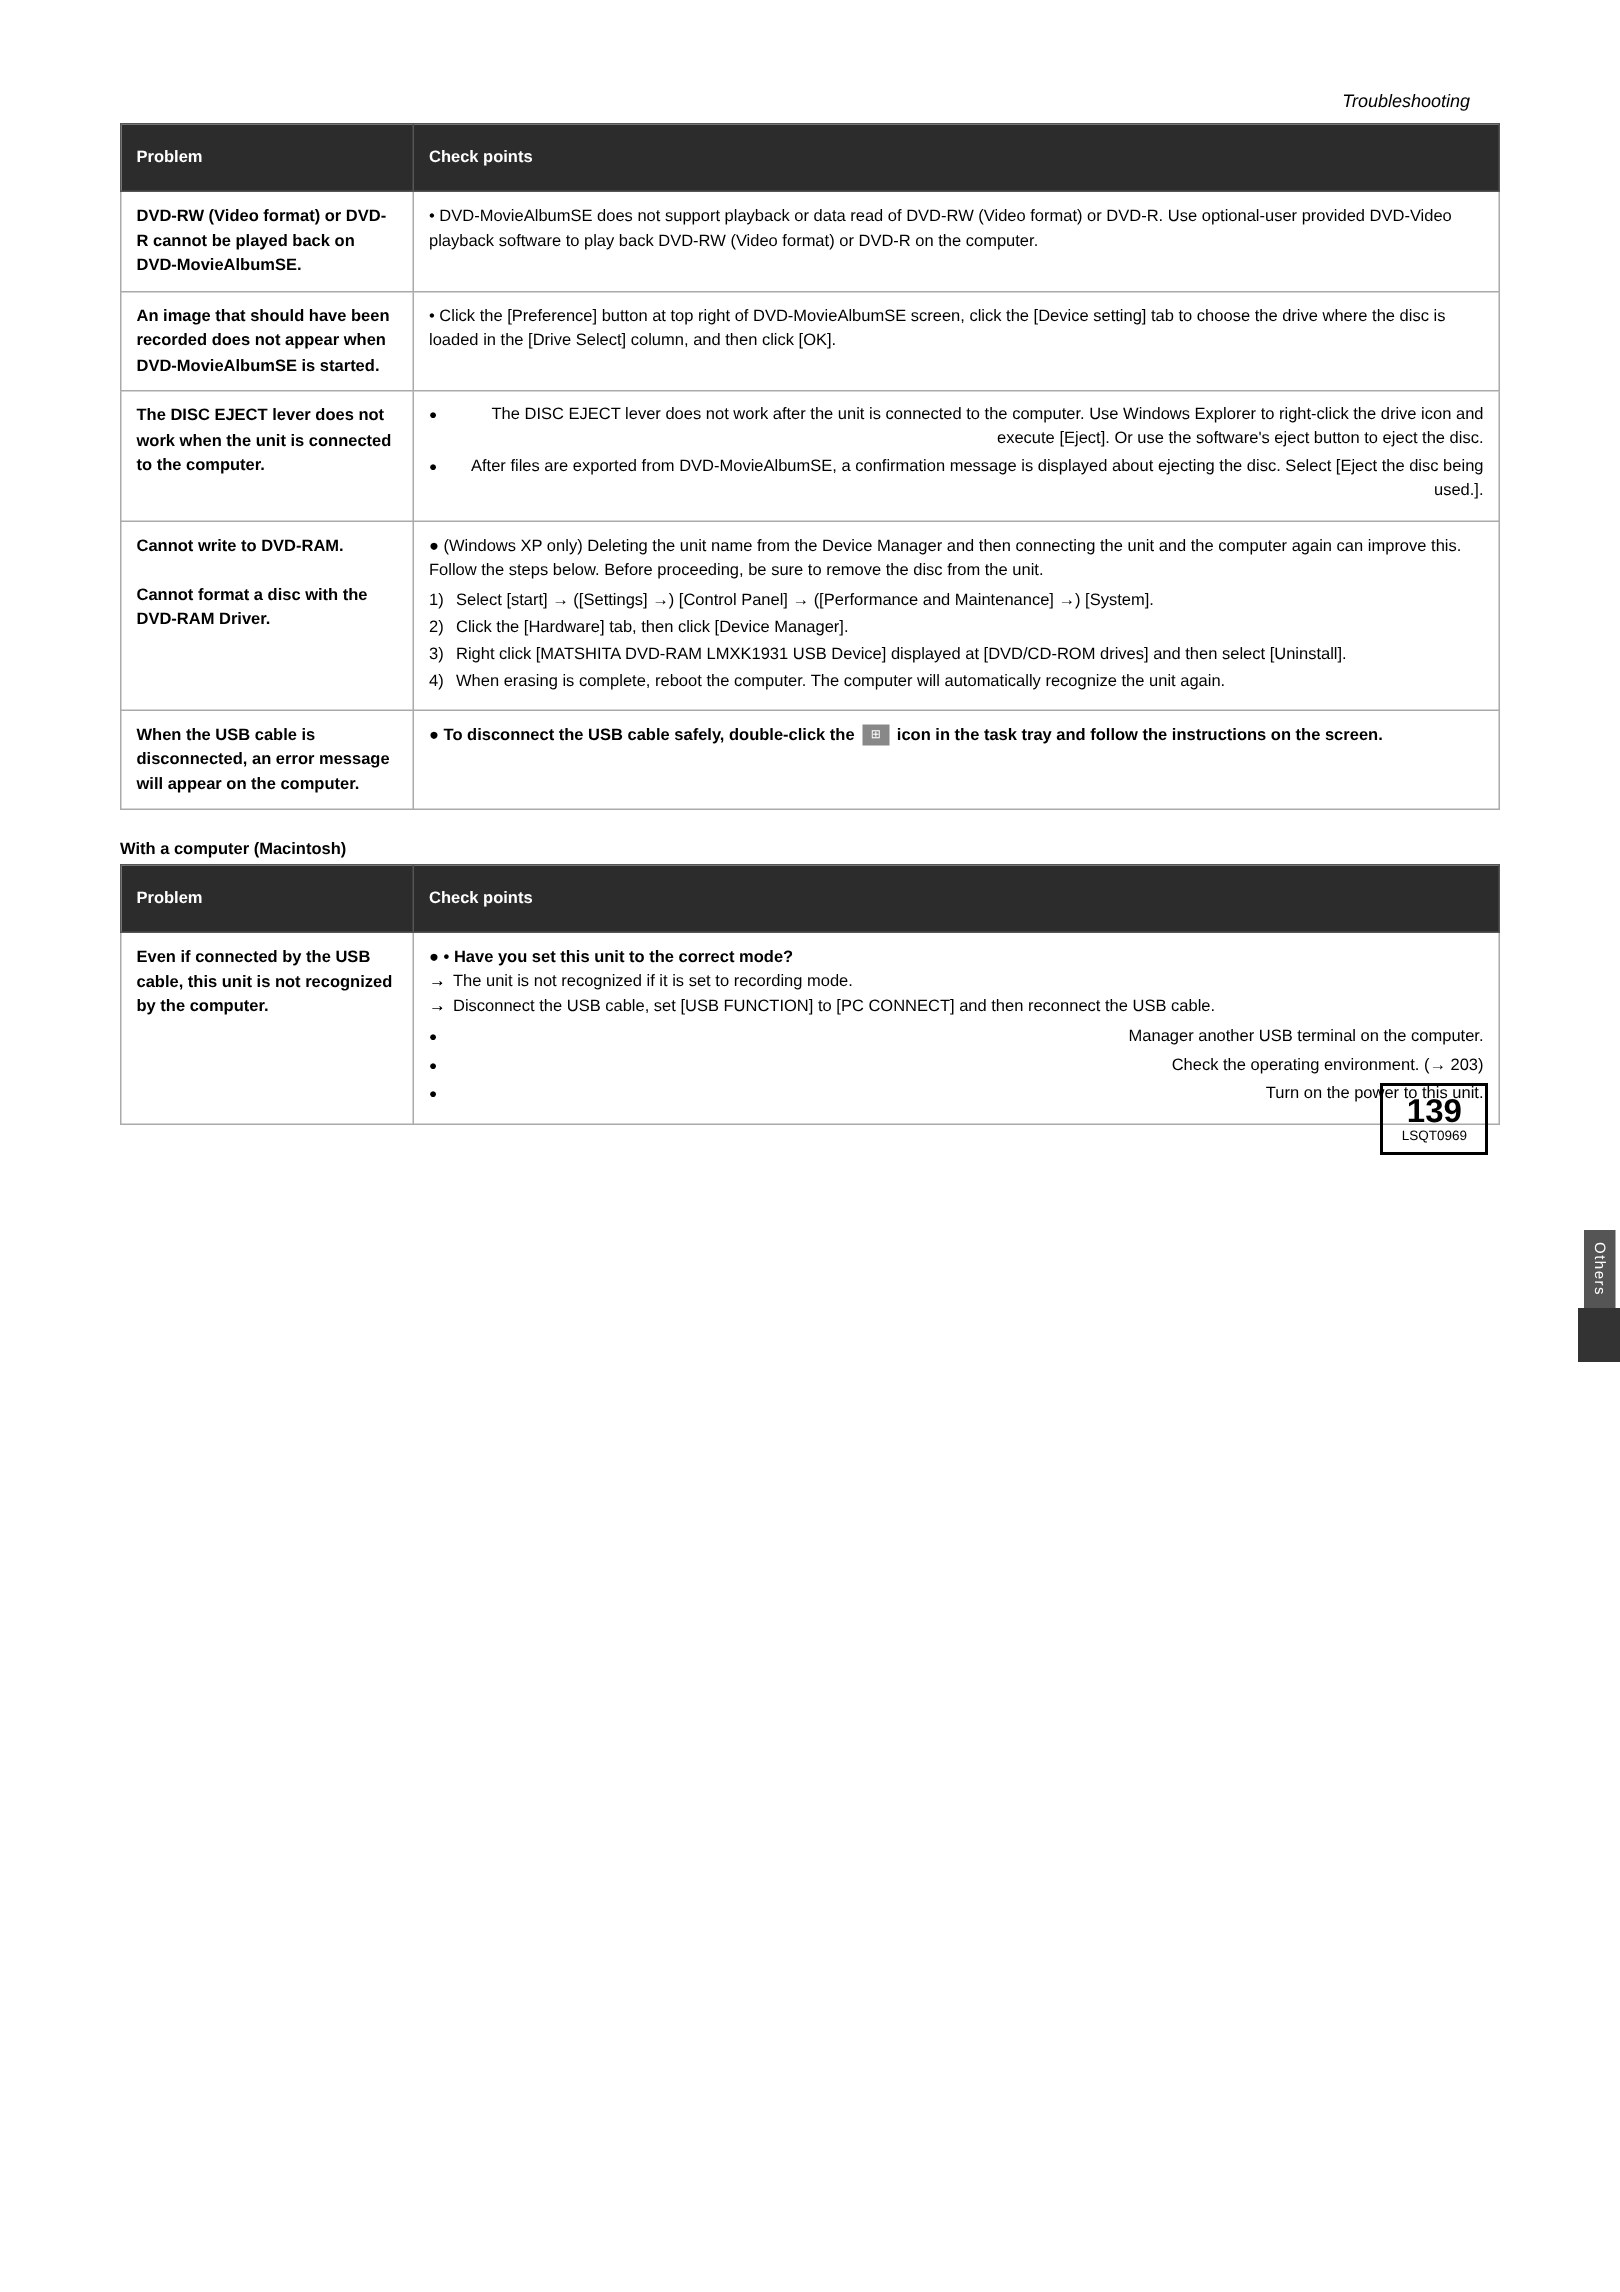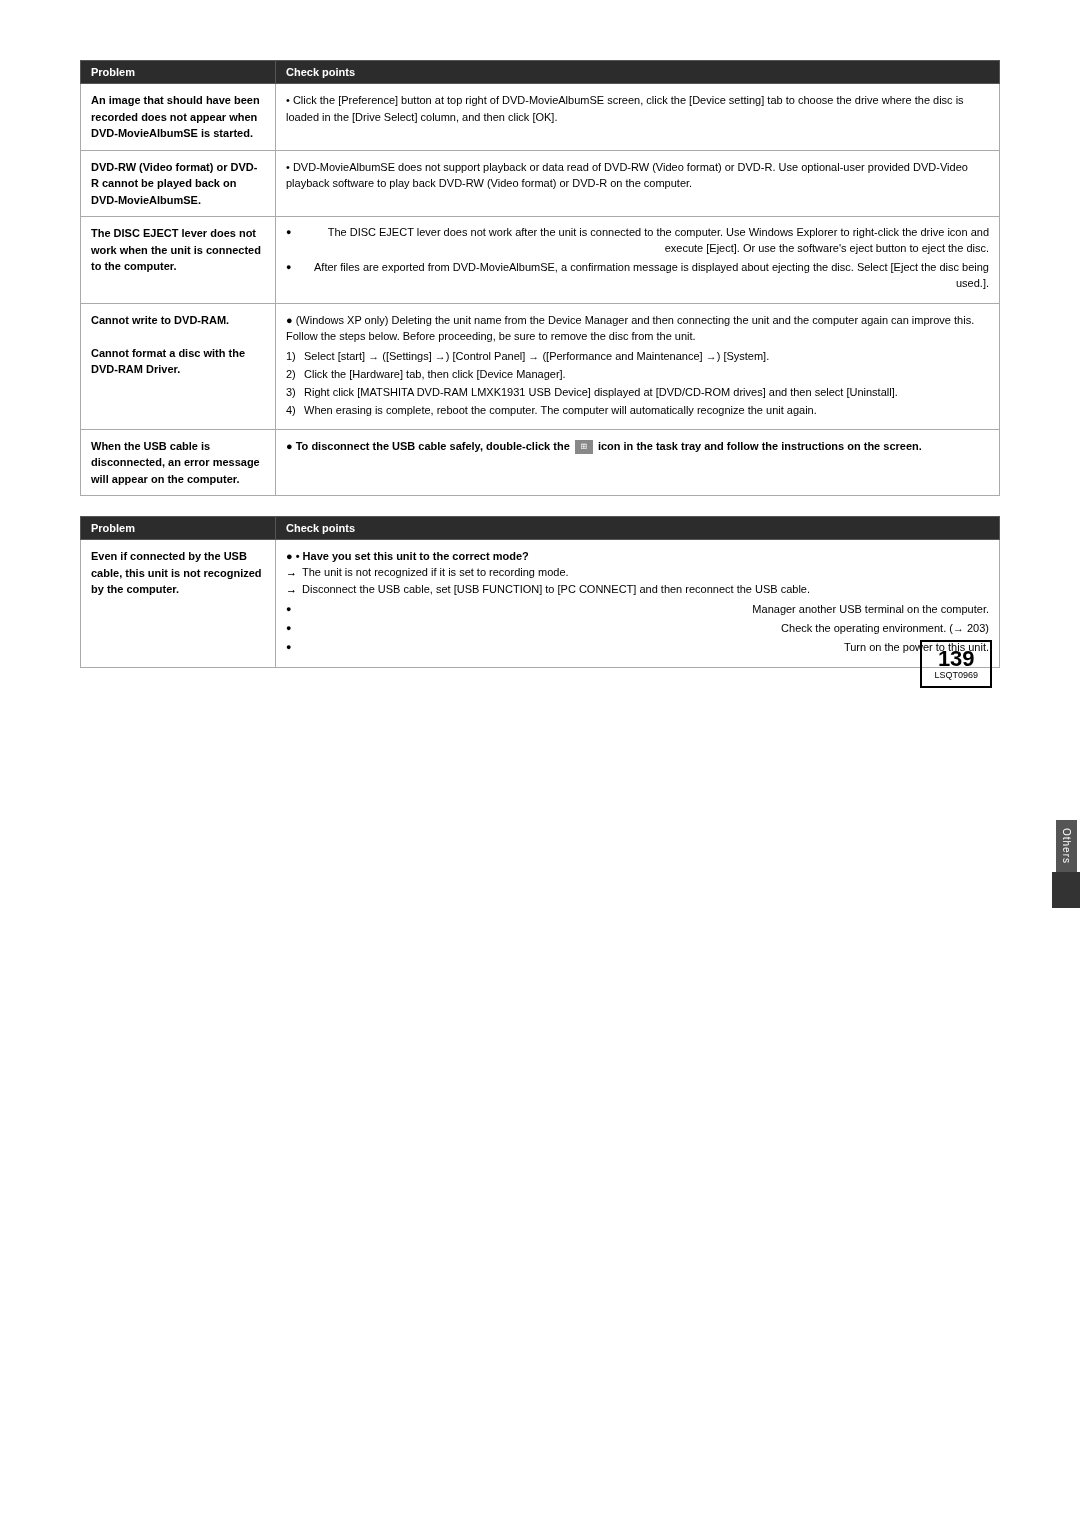"Troubleshooting" div.page-title { html: none -> <div>Troubleshooting</div> }
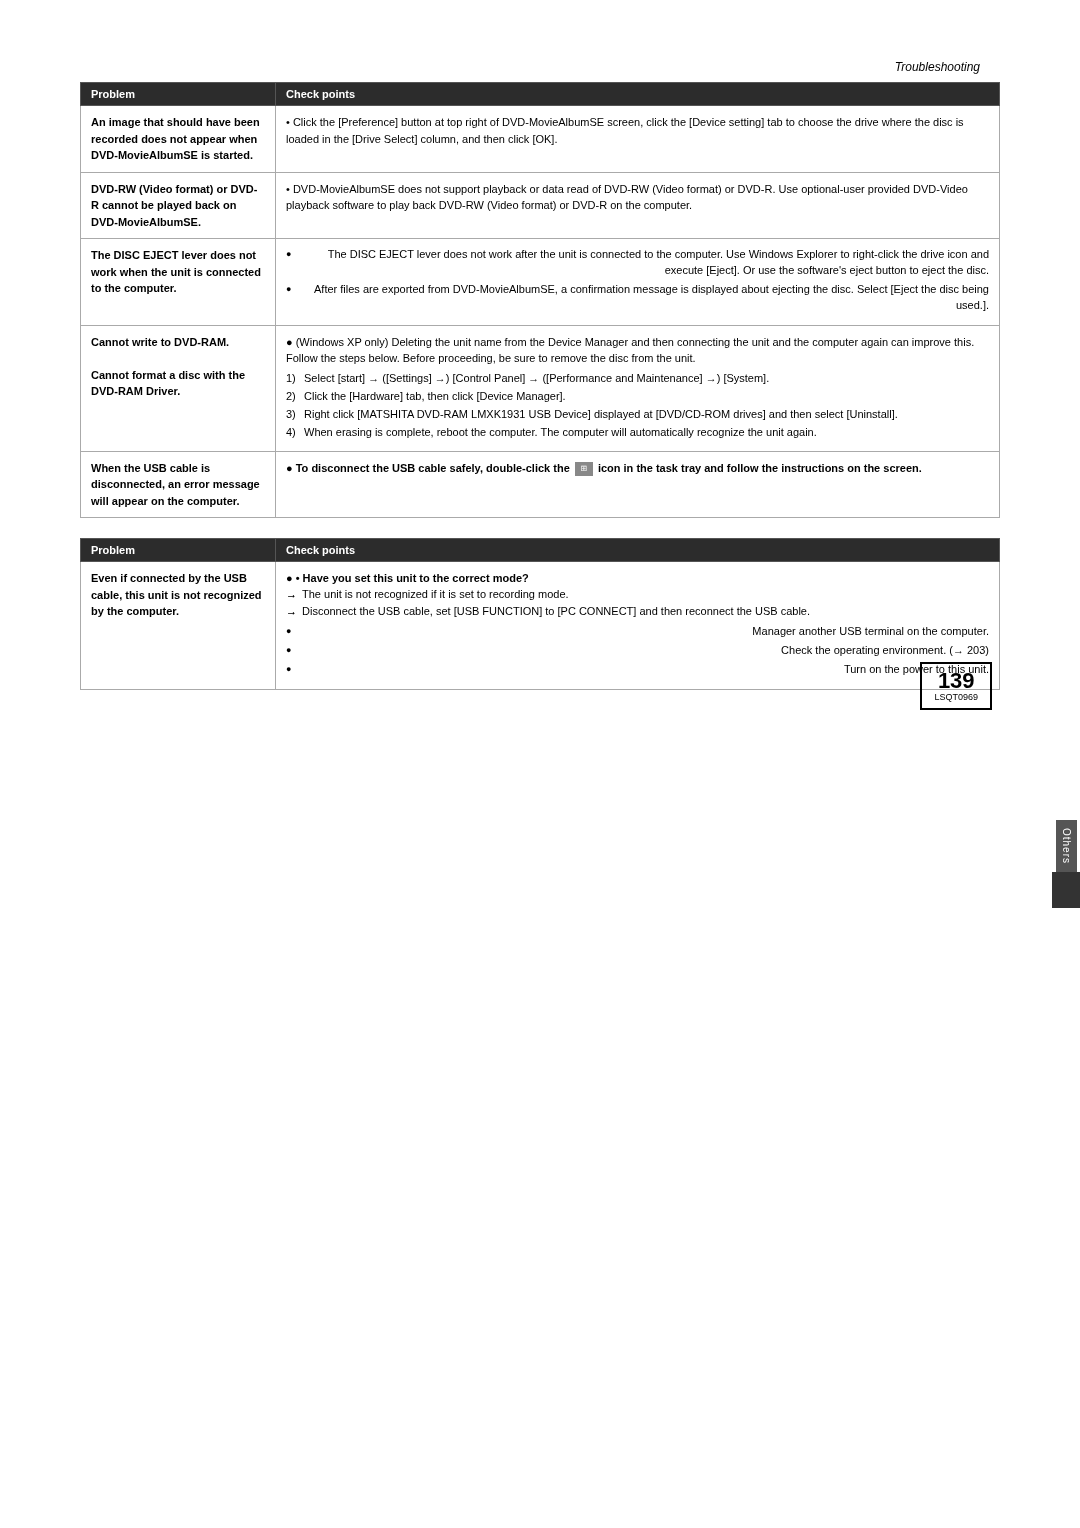"Problem" th { padding: 5px 10px -> 16px 10px }
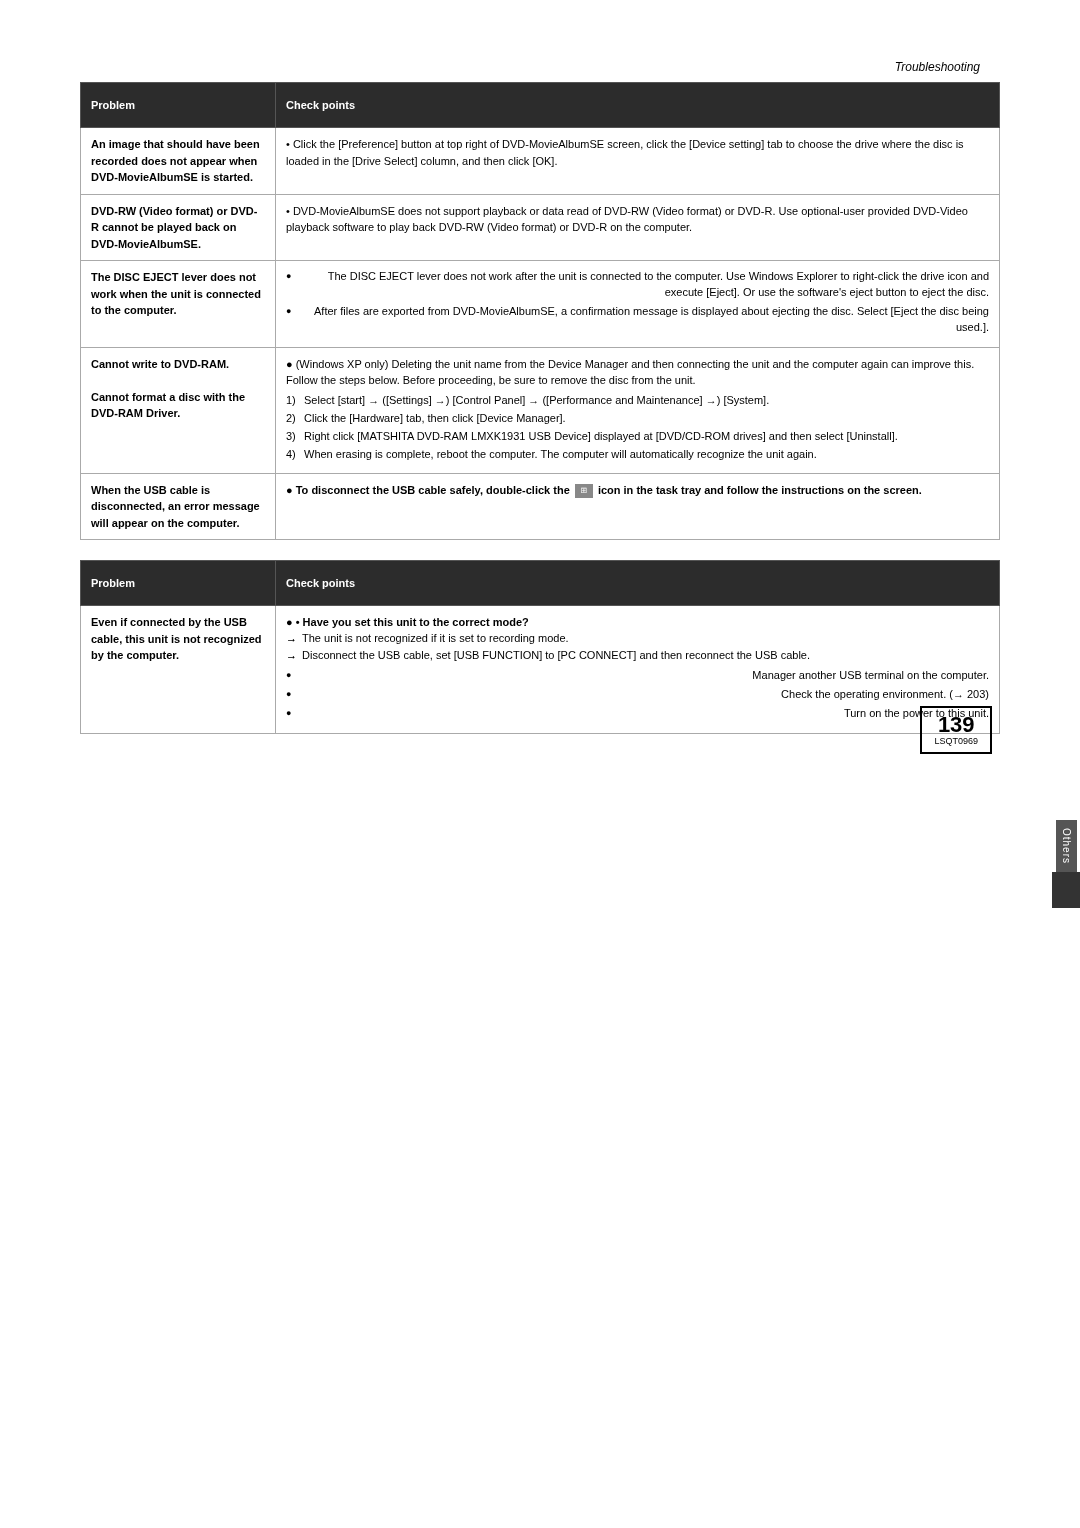"An image that should have" tr { order: before "DVD-RW (Video format) or DVD-R" -> after "DVD-RW (Video format) or DVD-R" }
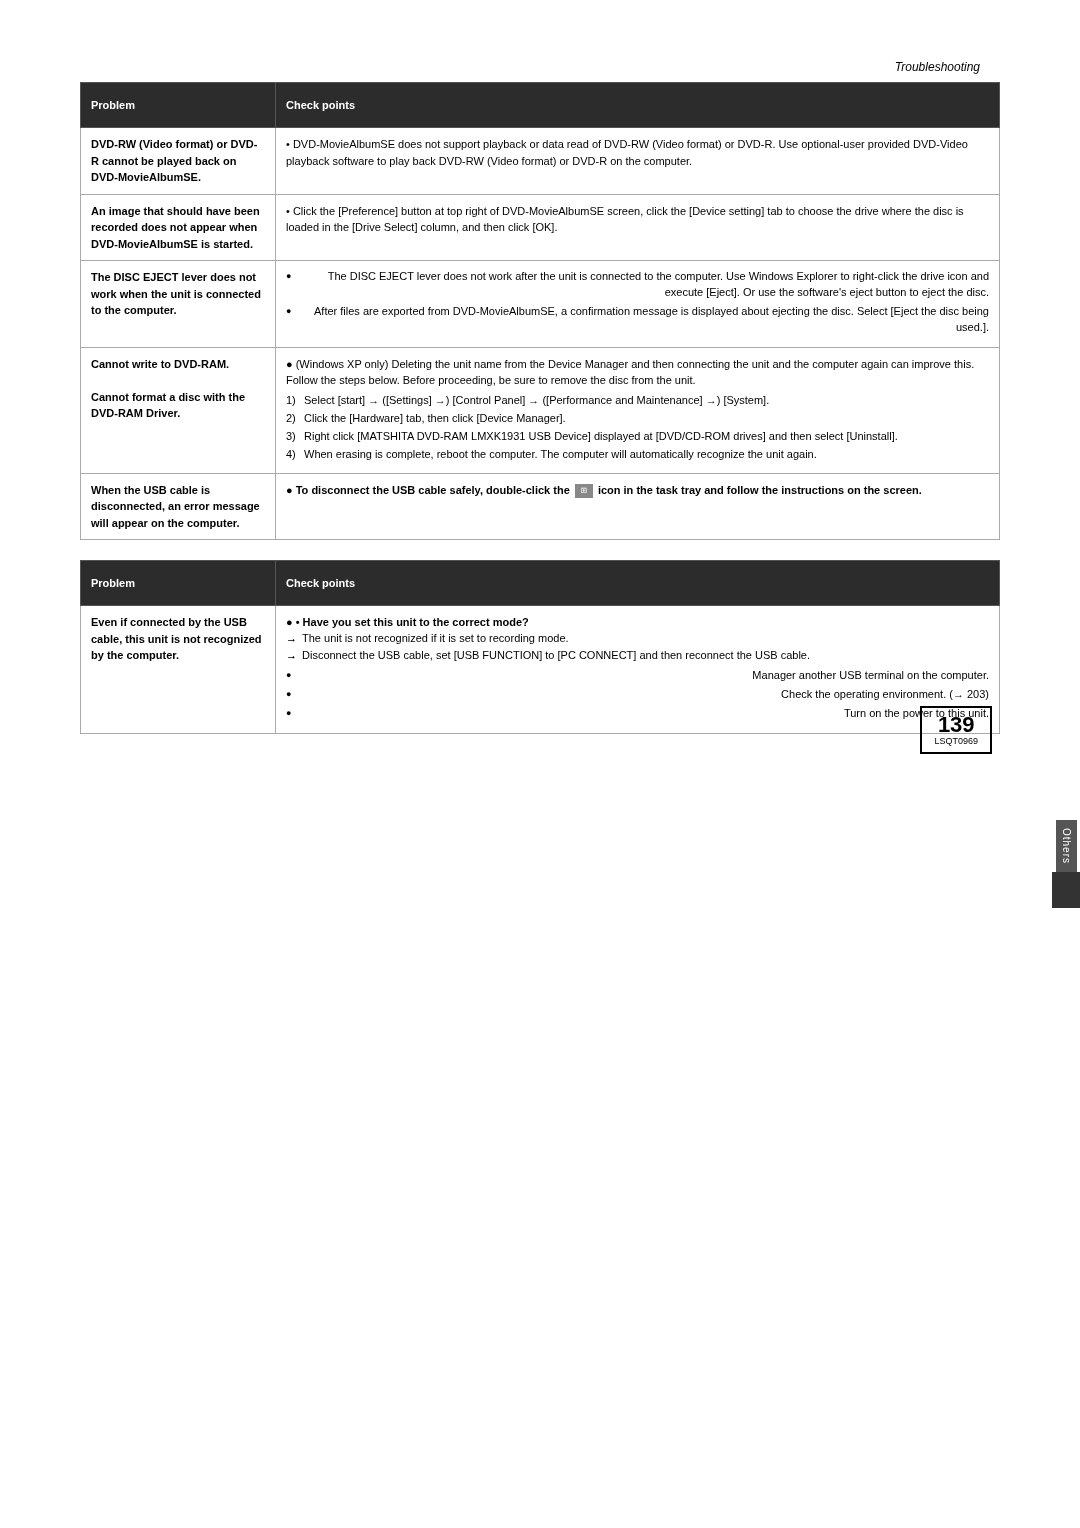"With a computer (Macintosh)" div.with-computer-heading { html: none -> <div>With a computer (Macintosh)</div> }
